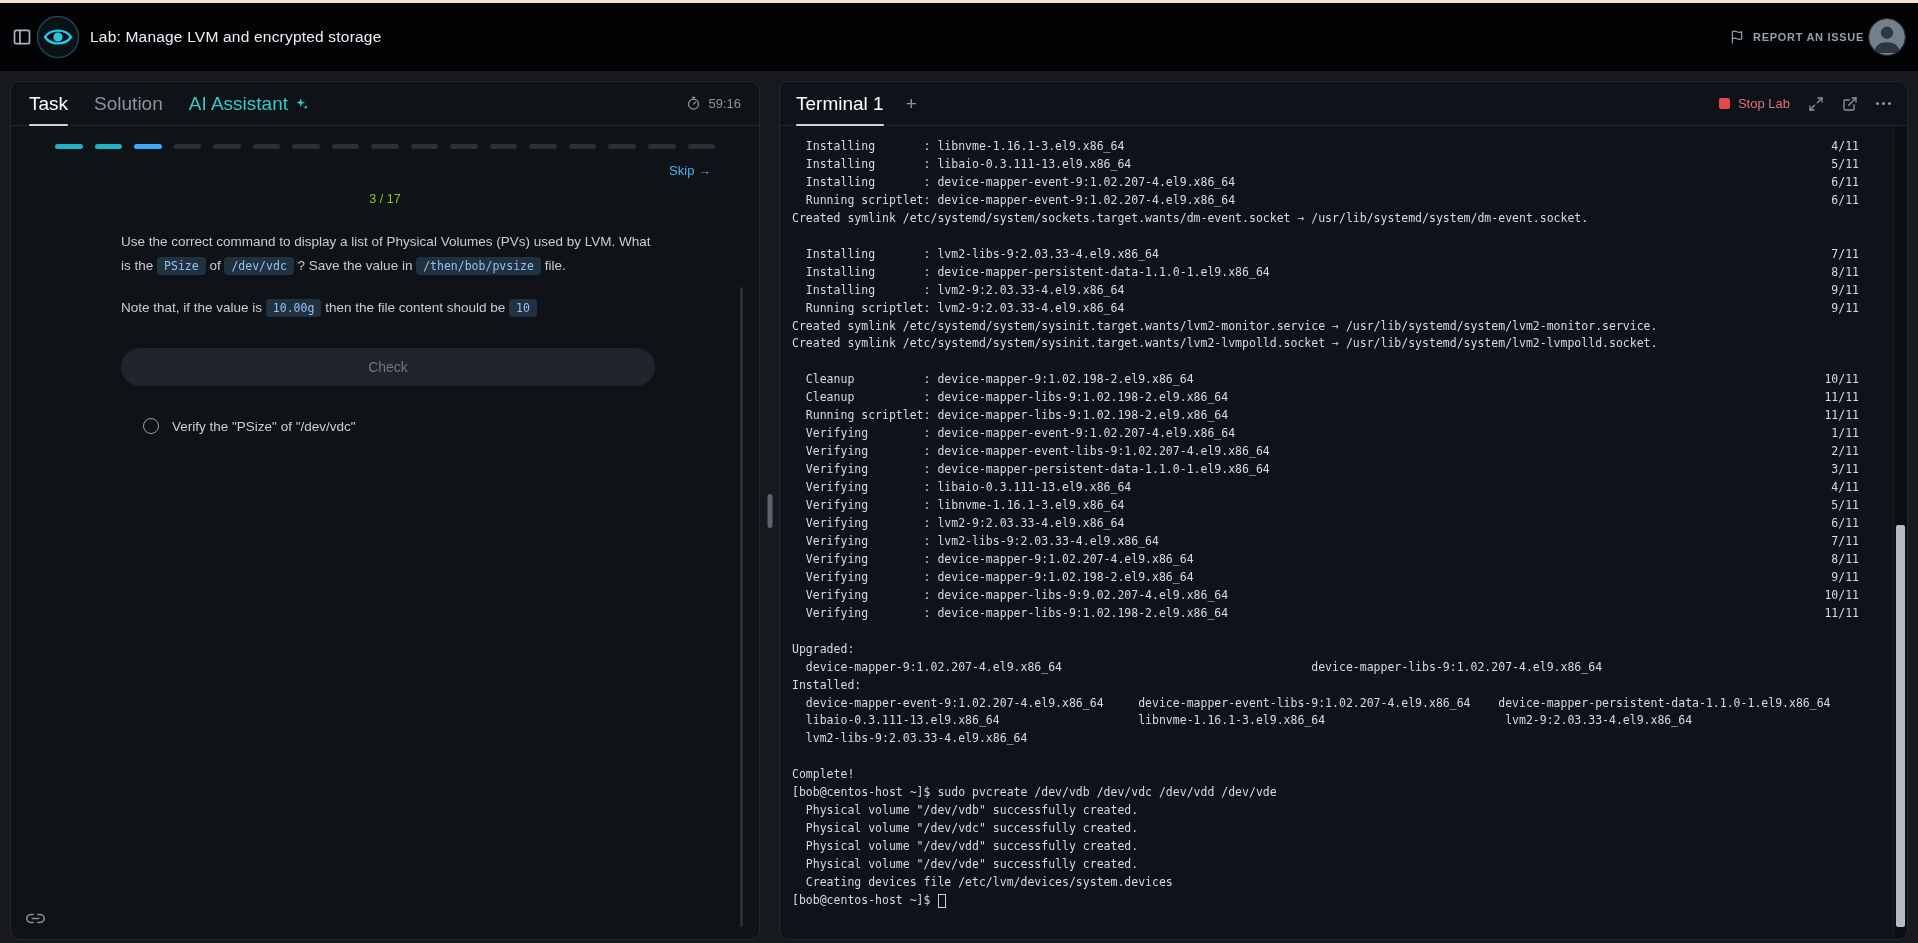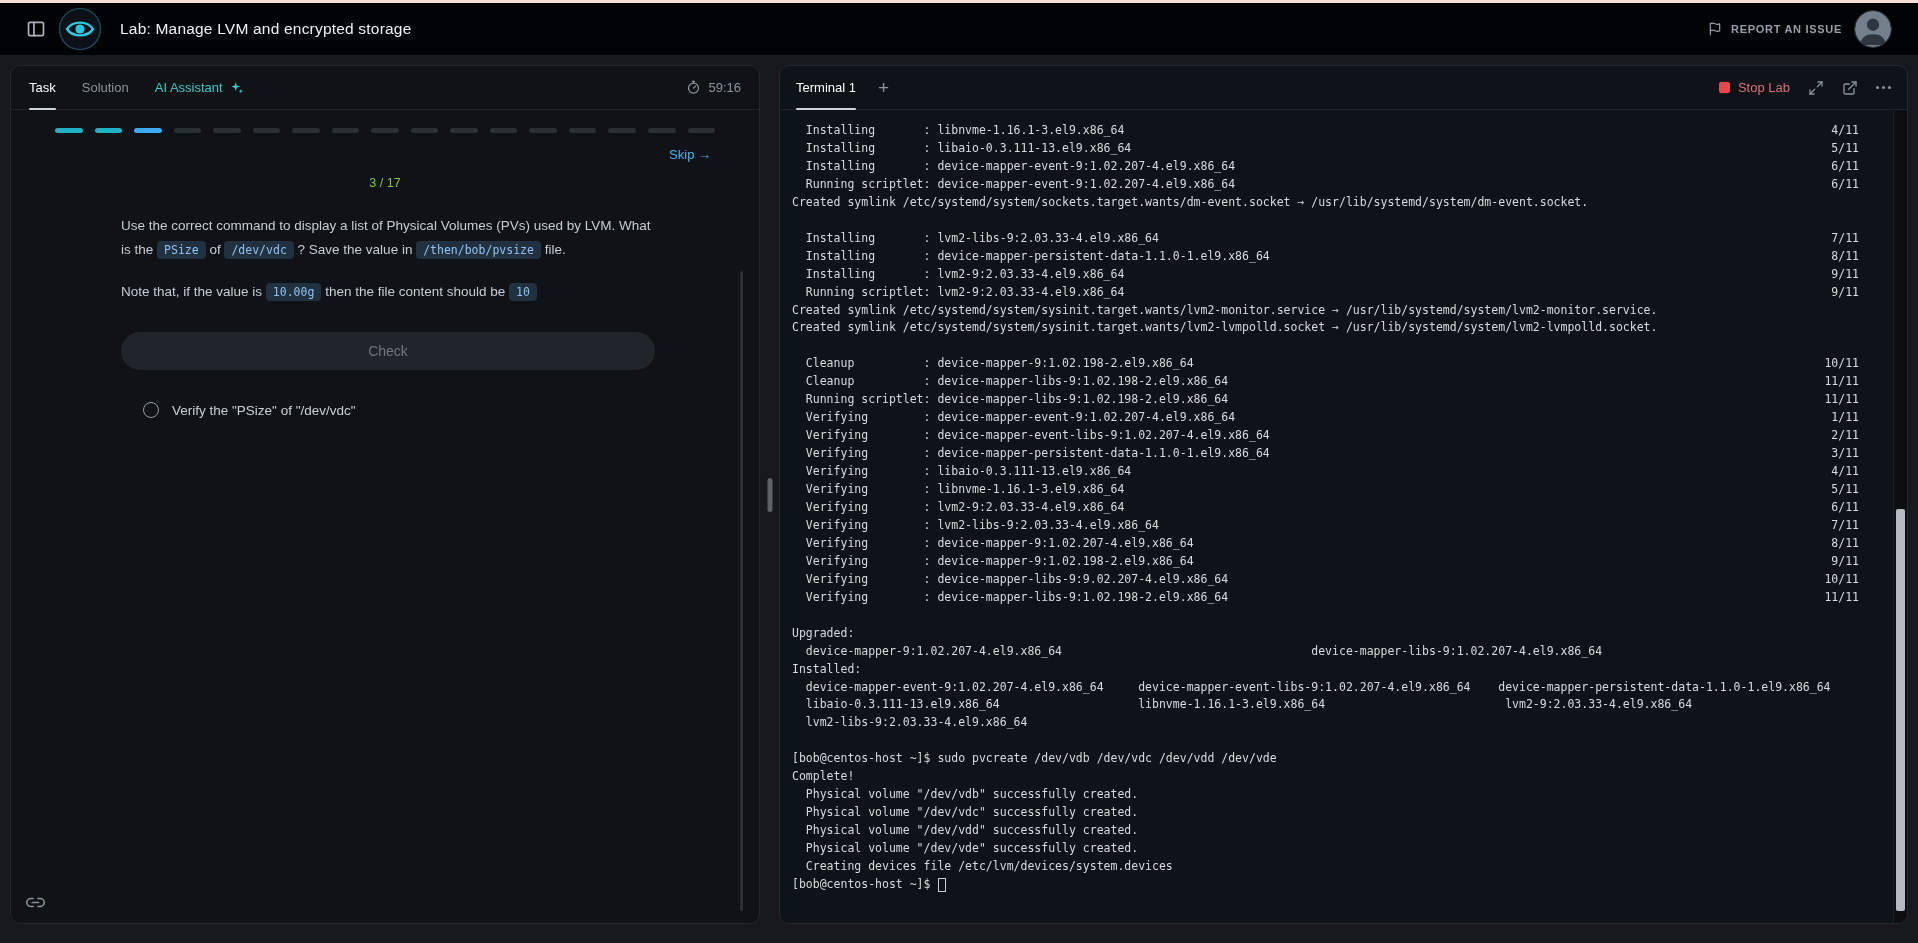"Lab: Manage LVM and encrypted" .topbar { gap: 12px -> 4px; height: 52px -> 68px; padding: 0 26px -> 0 12px }
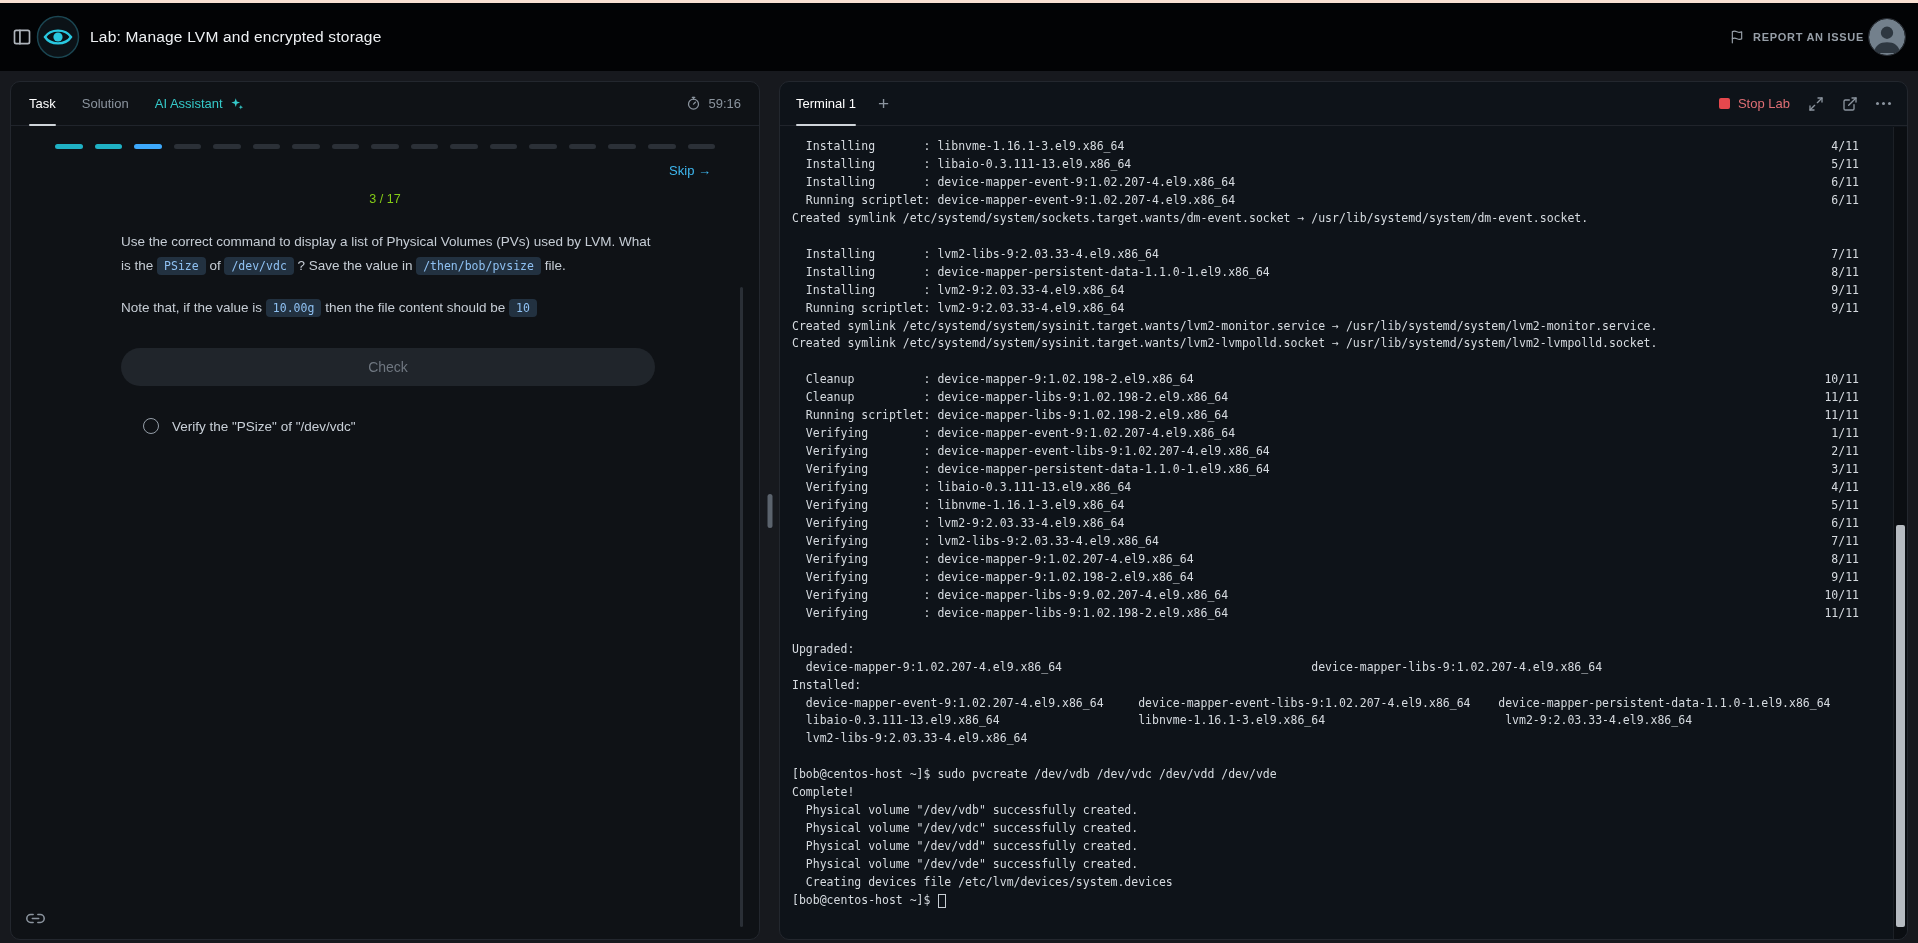"Task" .tab { font-size: 13px -> 19px }
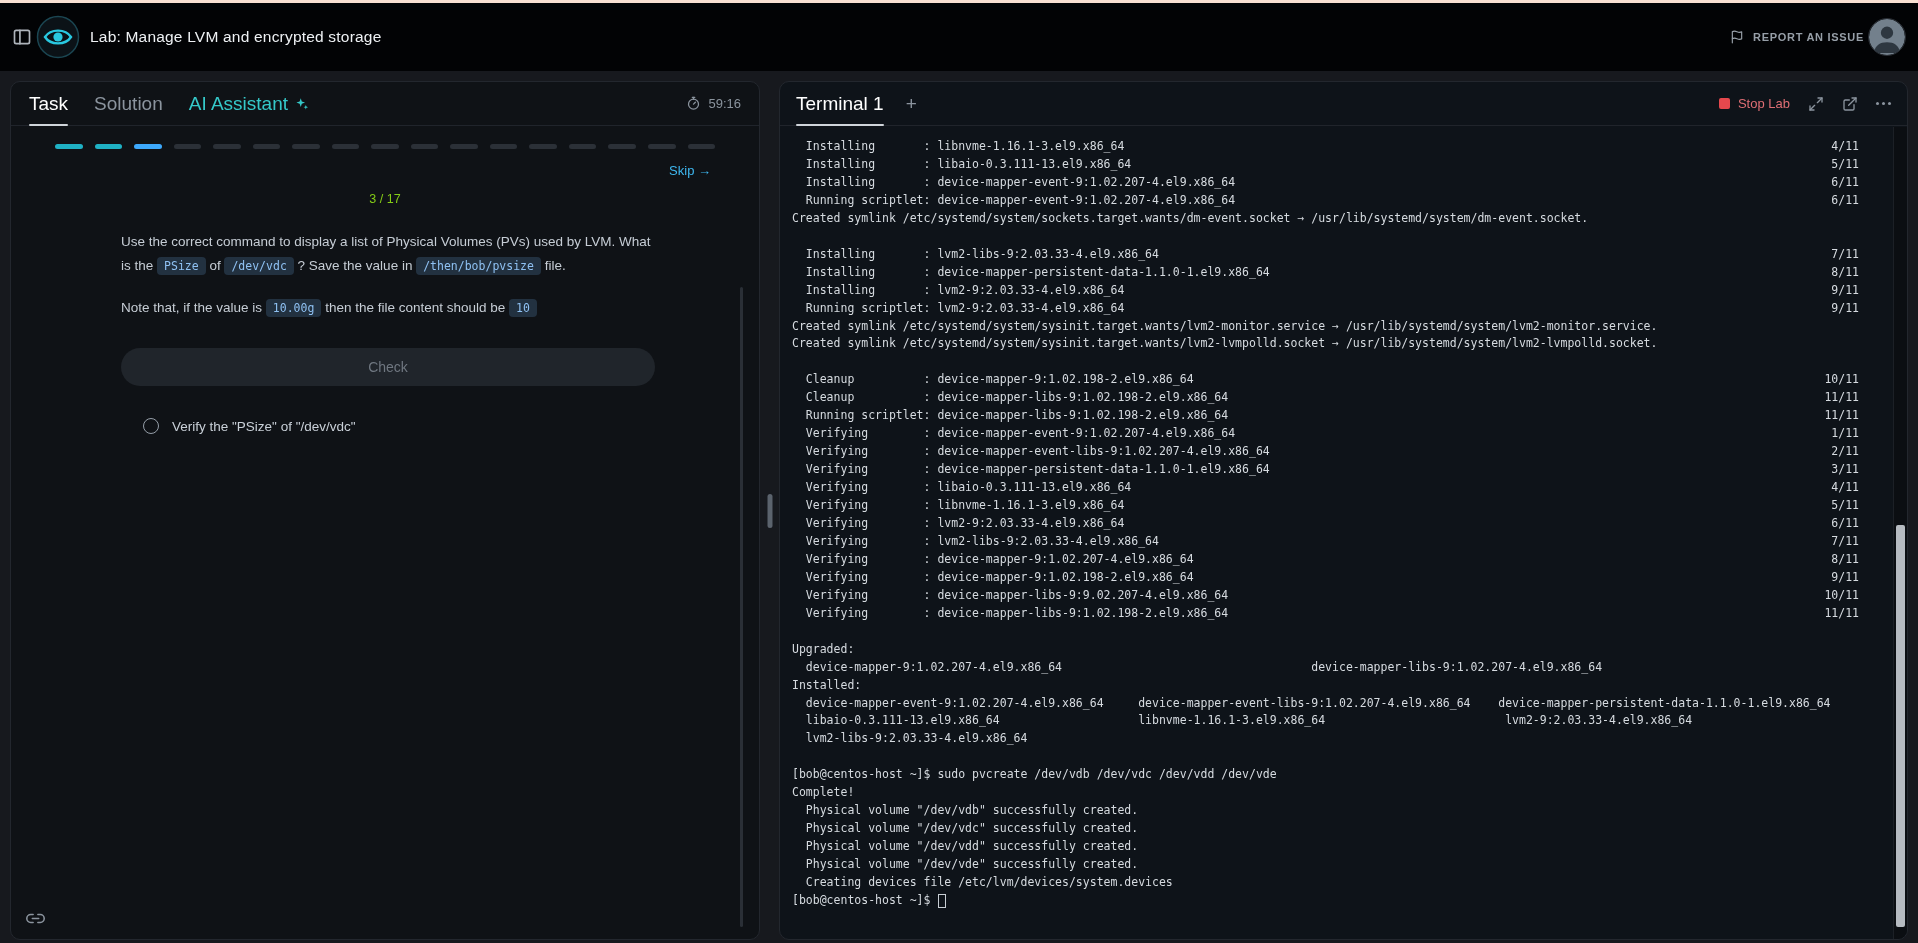"[bob@centos-host ~]$ sudo pvcreate" div.tline { order: before "Complete!" -> after "Complete!" }
